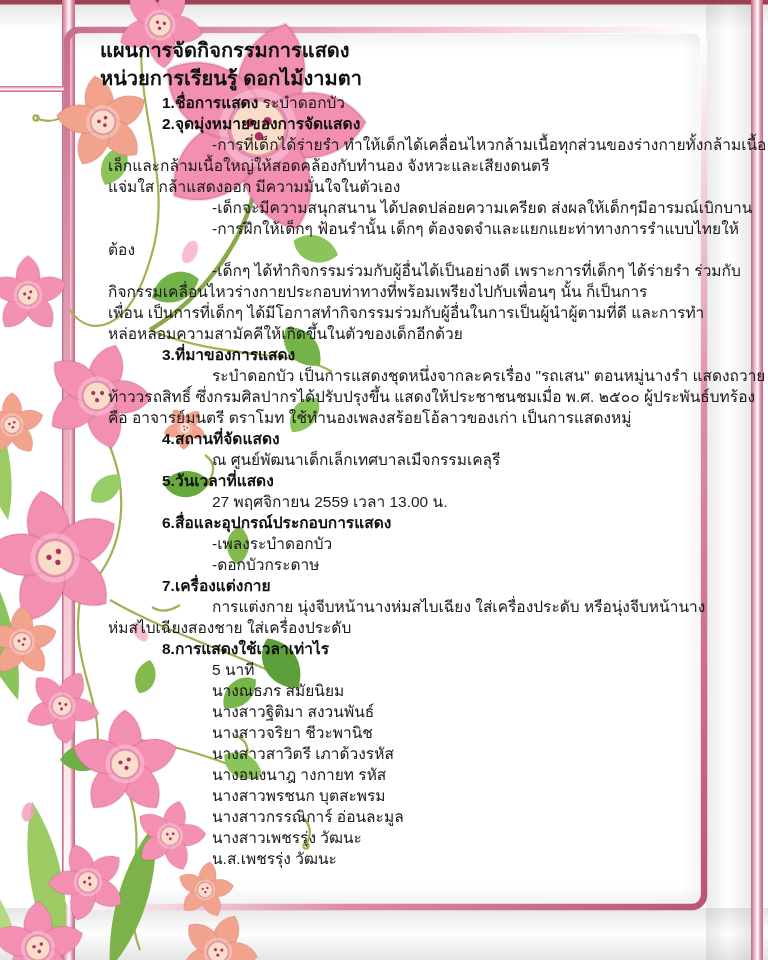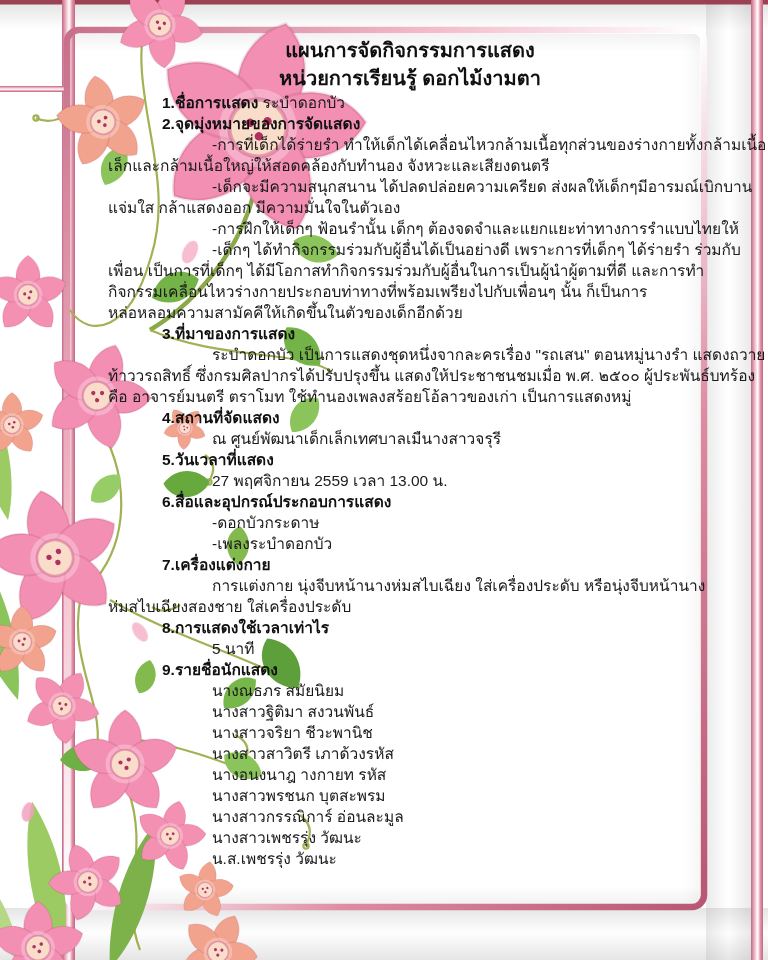"แผนการจัดกิจกรรมการแสดง" .title-line { text-align: center -> none }
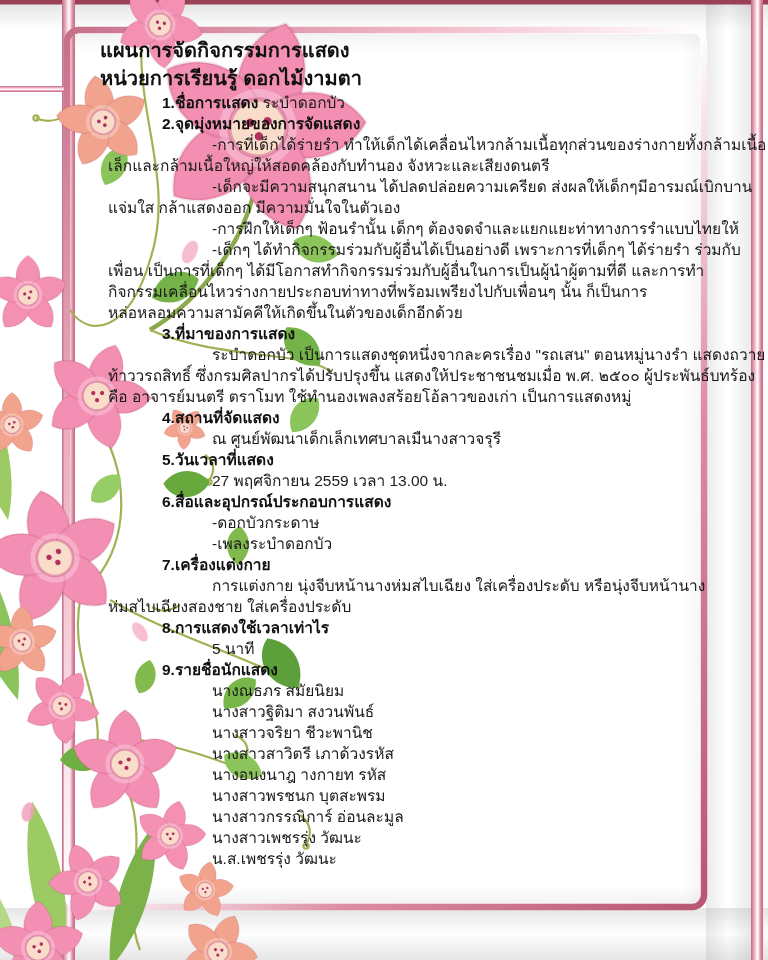"-เด็กจะมีความสนุกสนาน" div.ln { order: before "แจ่มใส กล้าแสดงออก มีความมั่นใจในตัวเอง" -> after "แจ่มใส กล้าแสดงออก มีความมั่นใจในตัวเอง" }
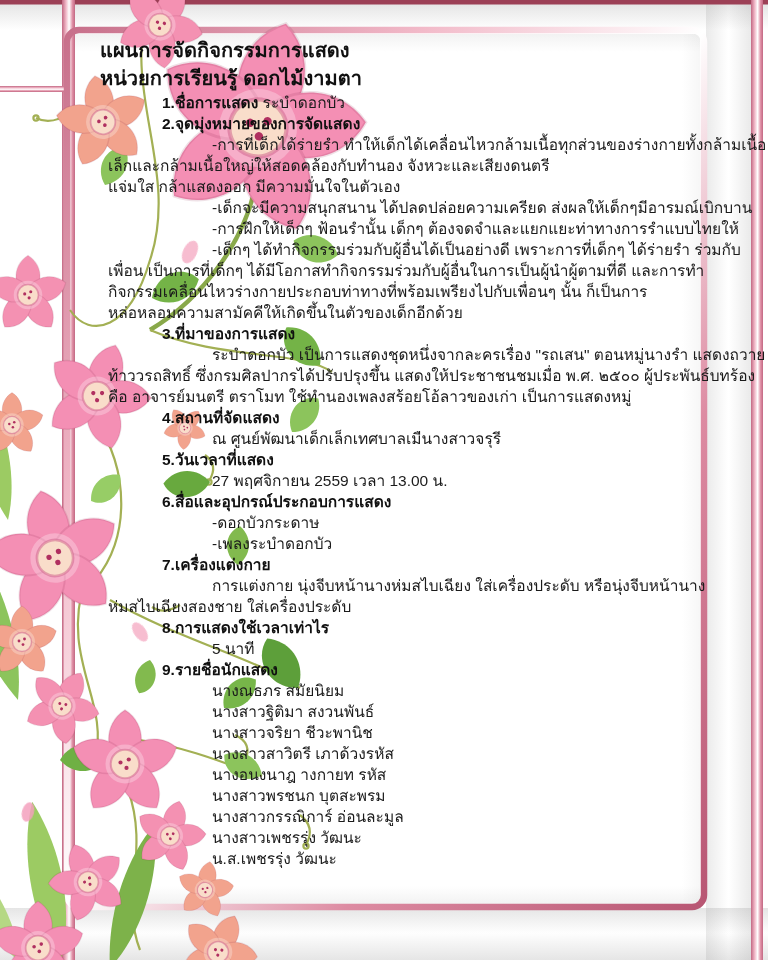"ต้อง" div.ln { html: none -> <div><span>ต้อง</span></div> }
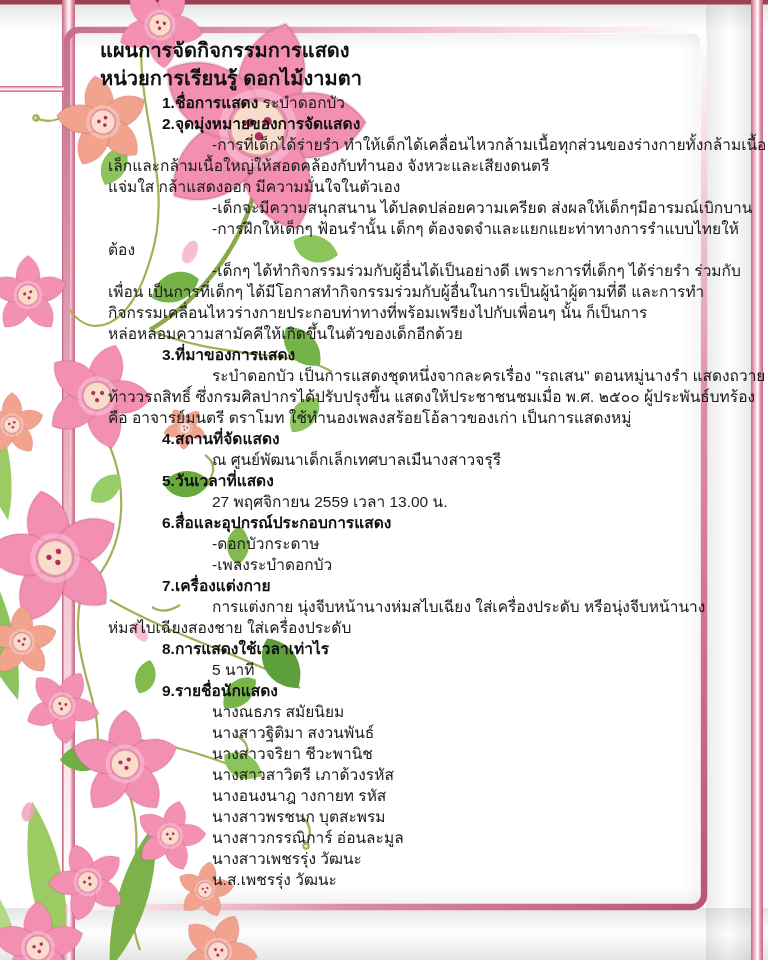"เพื่อน เป็นการที่เด็กๆ" div.ln { order: before "กิจกรรมเคลื่อนไหวร่างกายประกอบท่าทางที่พ" -> after "กิจกรรมเคลื่อนไหวร่างกายประกอบท่าทางที่พ" }
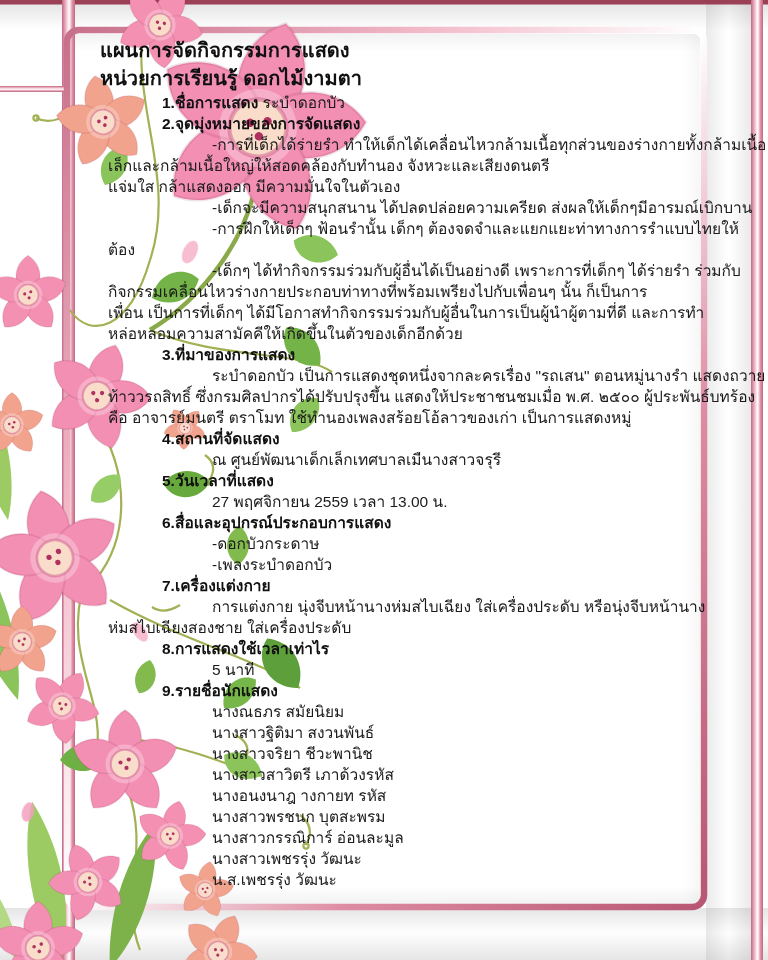"ณ ศูนย์พัฒนาเด็กเล็กเทศบาลเมืนางสาวจรุรี" span { text: ศูนย์พัฒนาเด็กเล็กเทศบาลเมืนางสาวจรุรี -> ศูนย์พัฒนาเด็กเล็กเทศบาลเมืจกรรมเคลุรี }
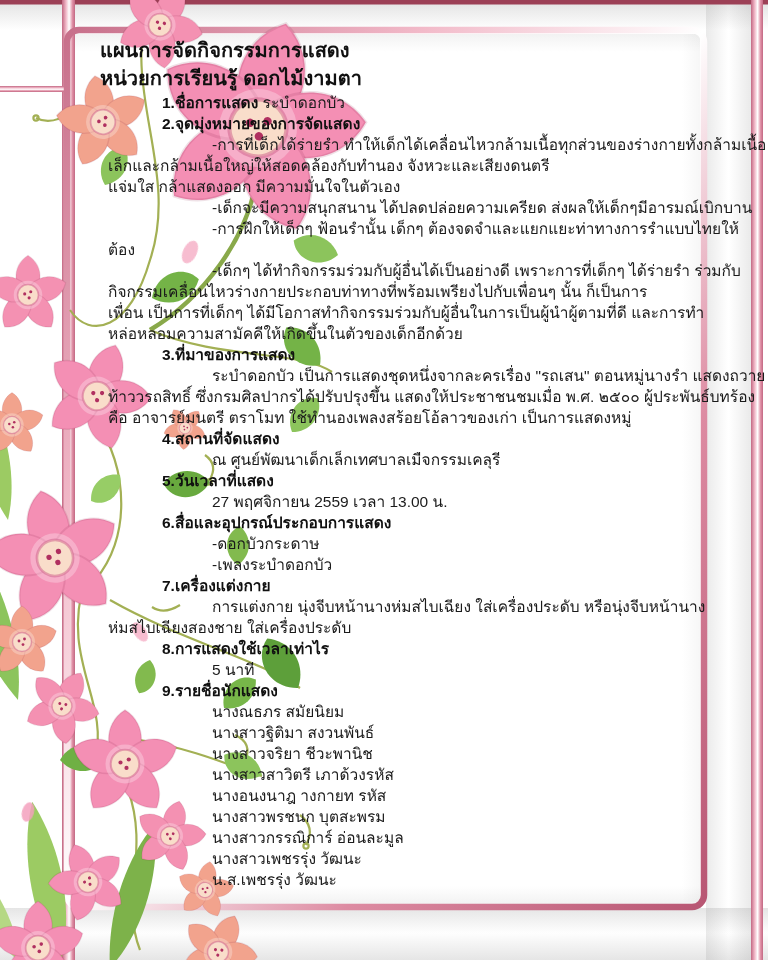"-ดอกบัวกระดาษ" div.ln { order: before "-เพลงระบำดอกบัว" -> after "-เพลงระบำดอกบัว" }
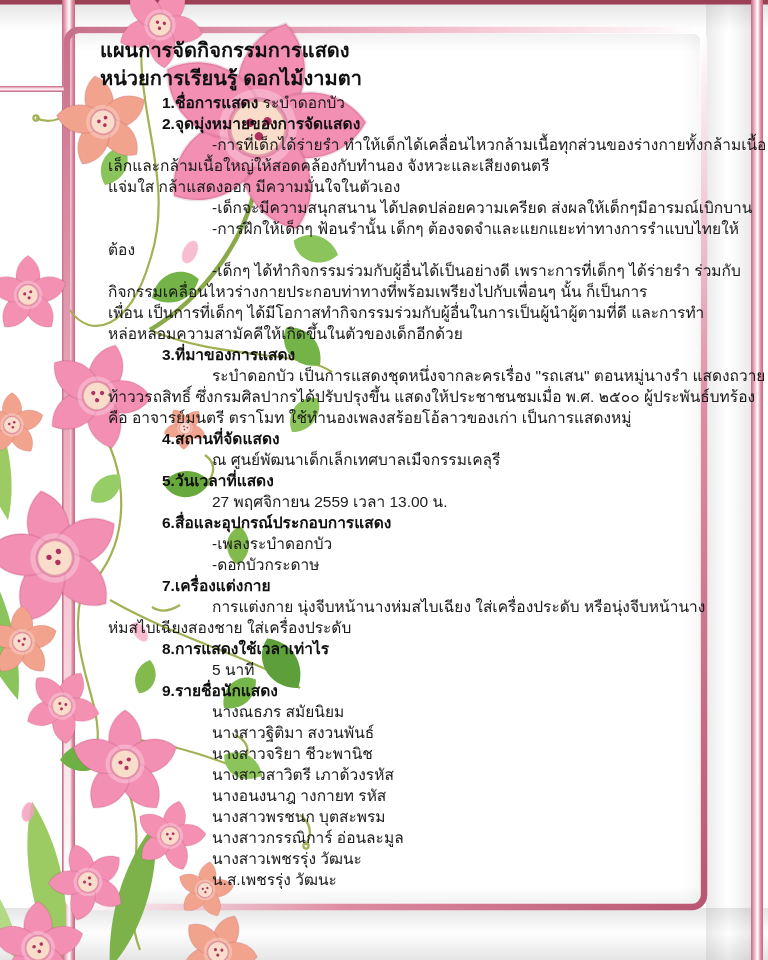"9.รายชื่อนักแสดง" div.ln { html: <div><span>9.รายชื่อนักแสดง</span></div> -> none }
